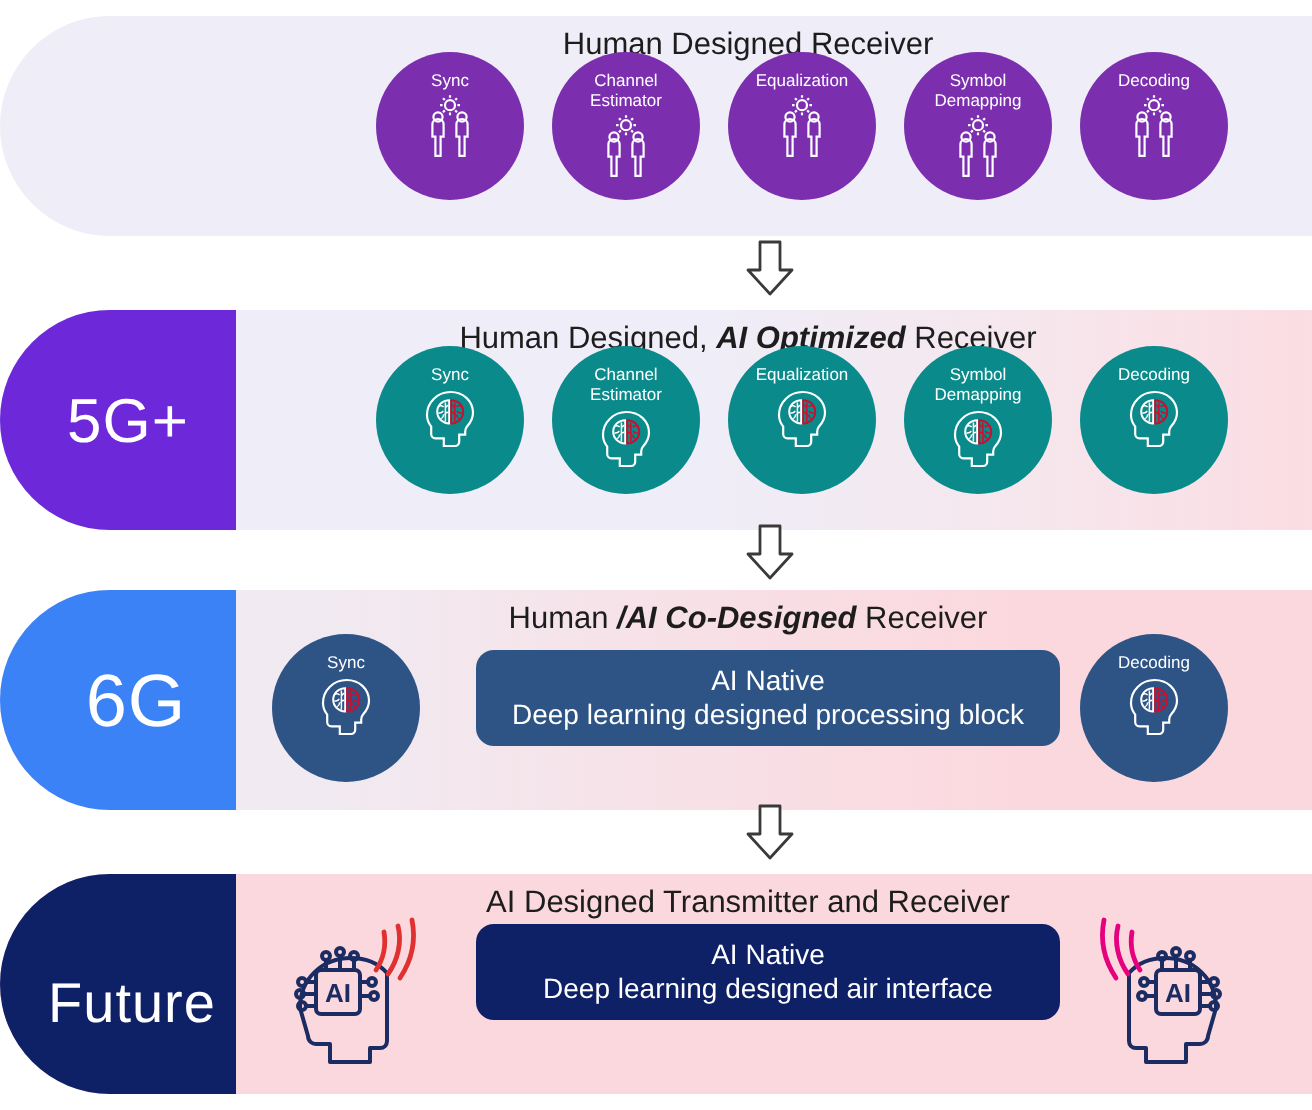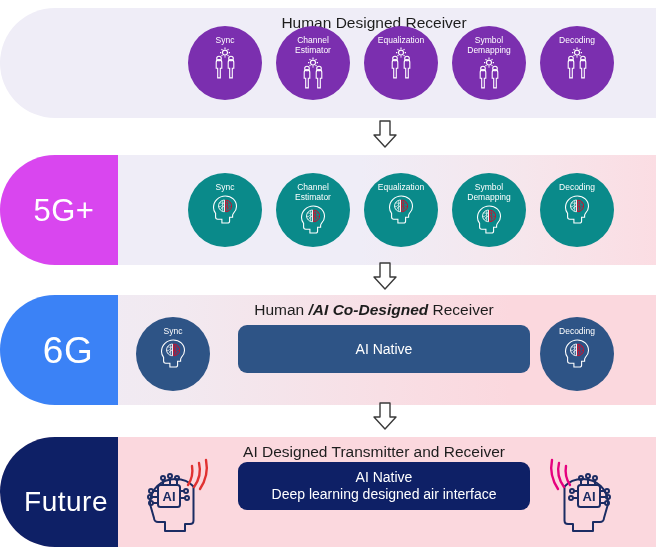"Human Designed, AI Optimized Receiver" div.row-title { html: none -> <div> <span>Human Designed, </span><i>AI Optimized</i><span> Receiver</span> </div> }
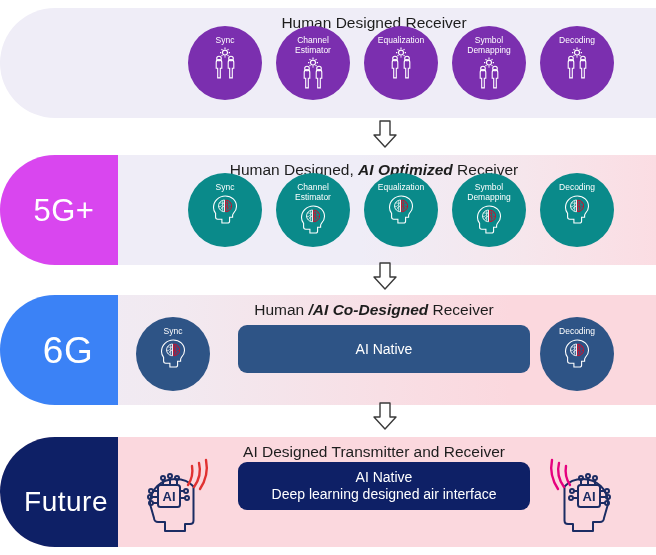"5G+" div.gen-cap { background: #d946ef -> #6d28d9 }
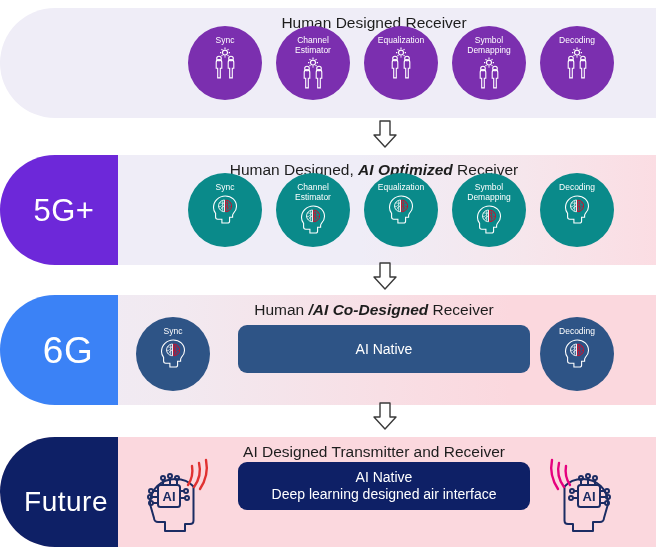"Deep learning designed processing block" div.l2 { html: none -> <div>Deep learning designed processing block</div> }
